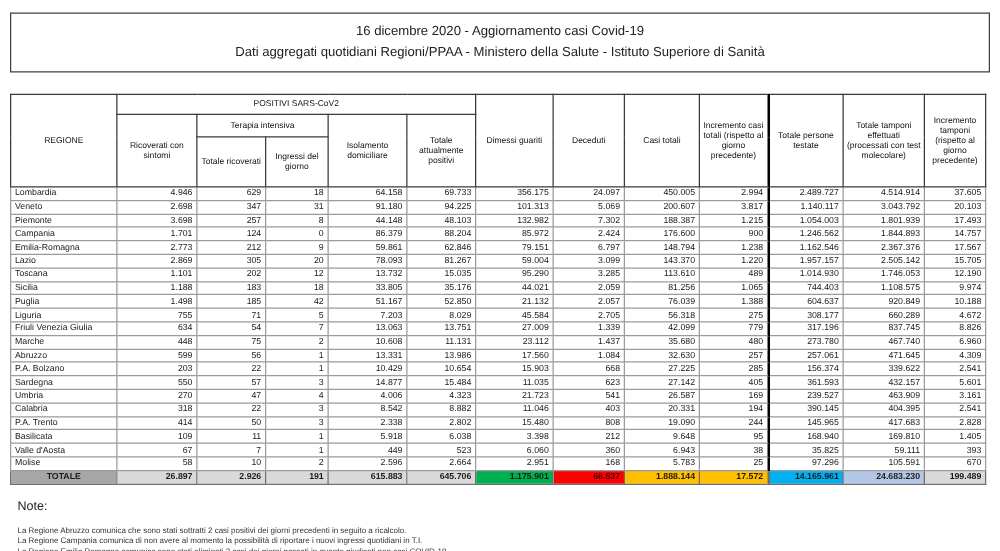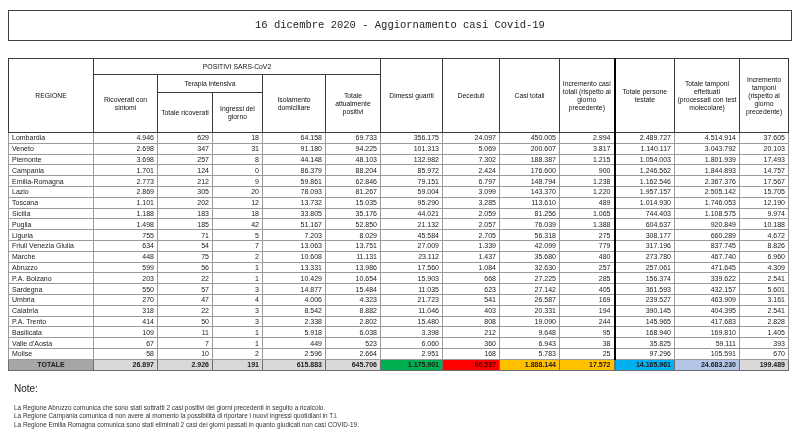"16 dicembre 2020 - Aggiornamento" .title-line { font-family: Liberation Mono, monospace -> none }
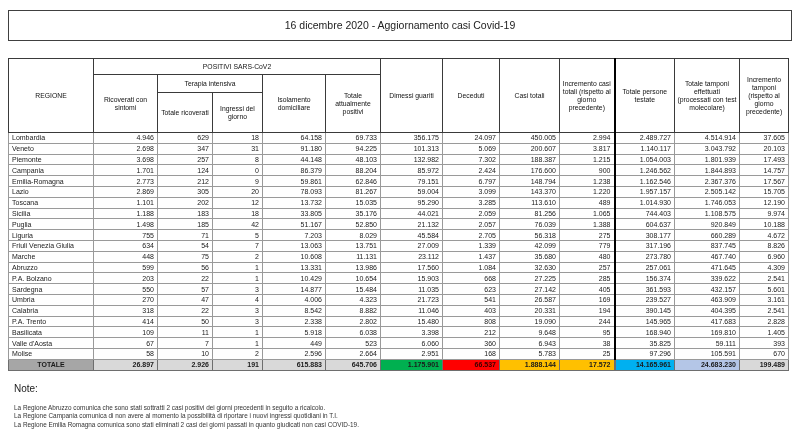"Dati aggregati quotidiani Regioni/PPAA -" div.title-line { html: none -> <div>Dati aggregati quotidiani Regioni/PPAA - Ministero della Salute - Istituto Superiore di Sanità</div> }
